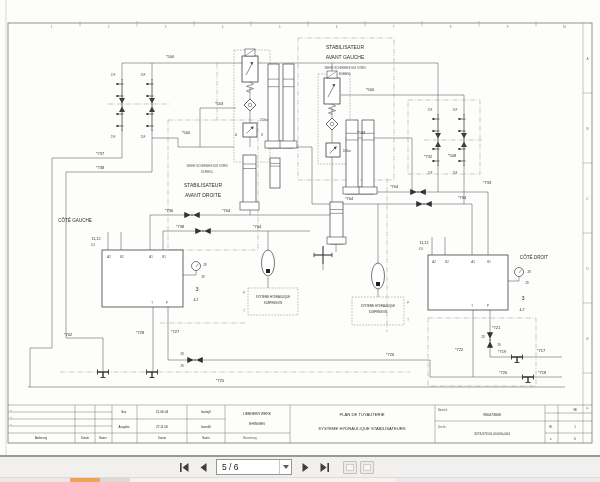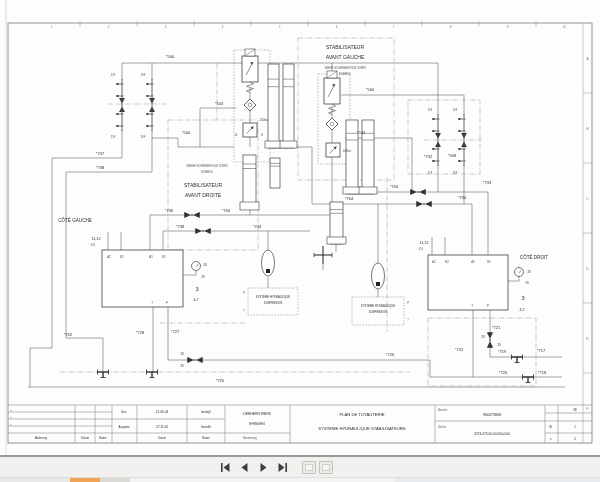"5 / 6" div.pagebox { html: none -> <div> <span>5 / 6</span> <span> <i></i> </span> </div> }
